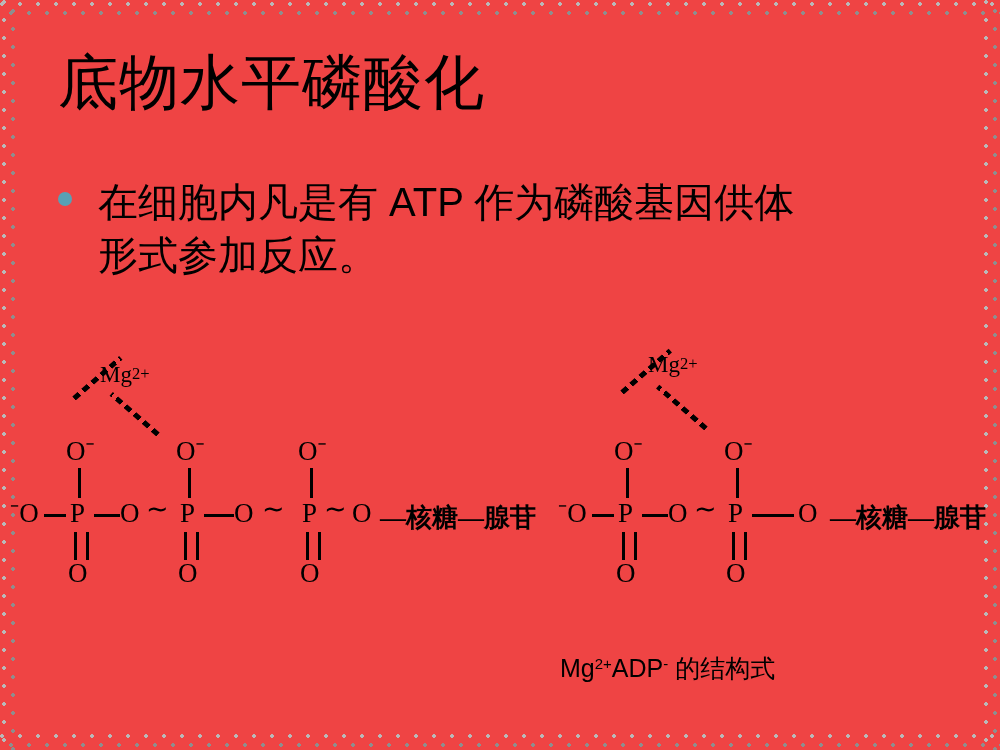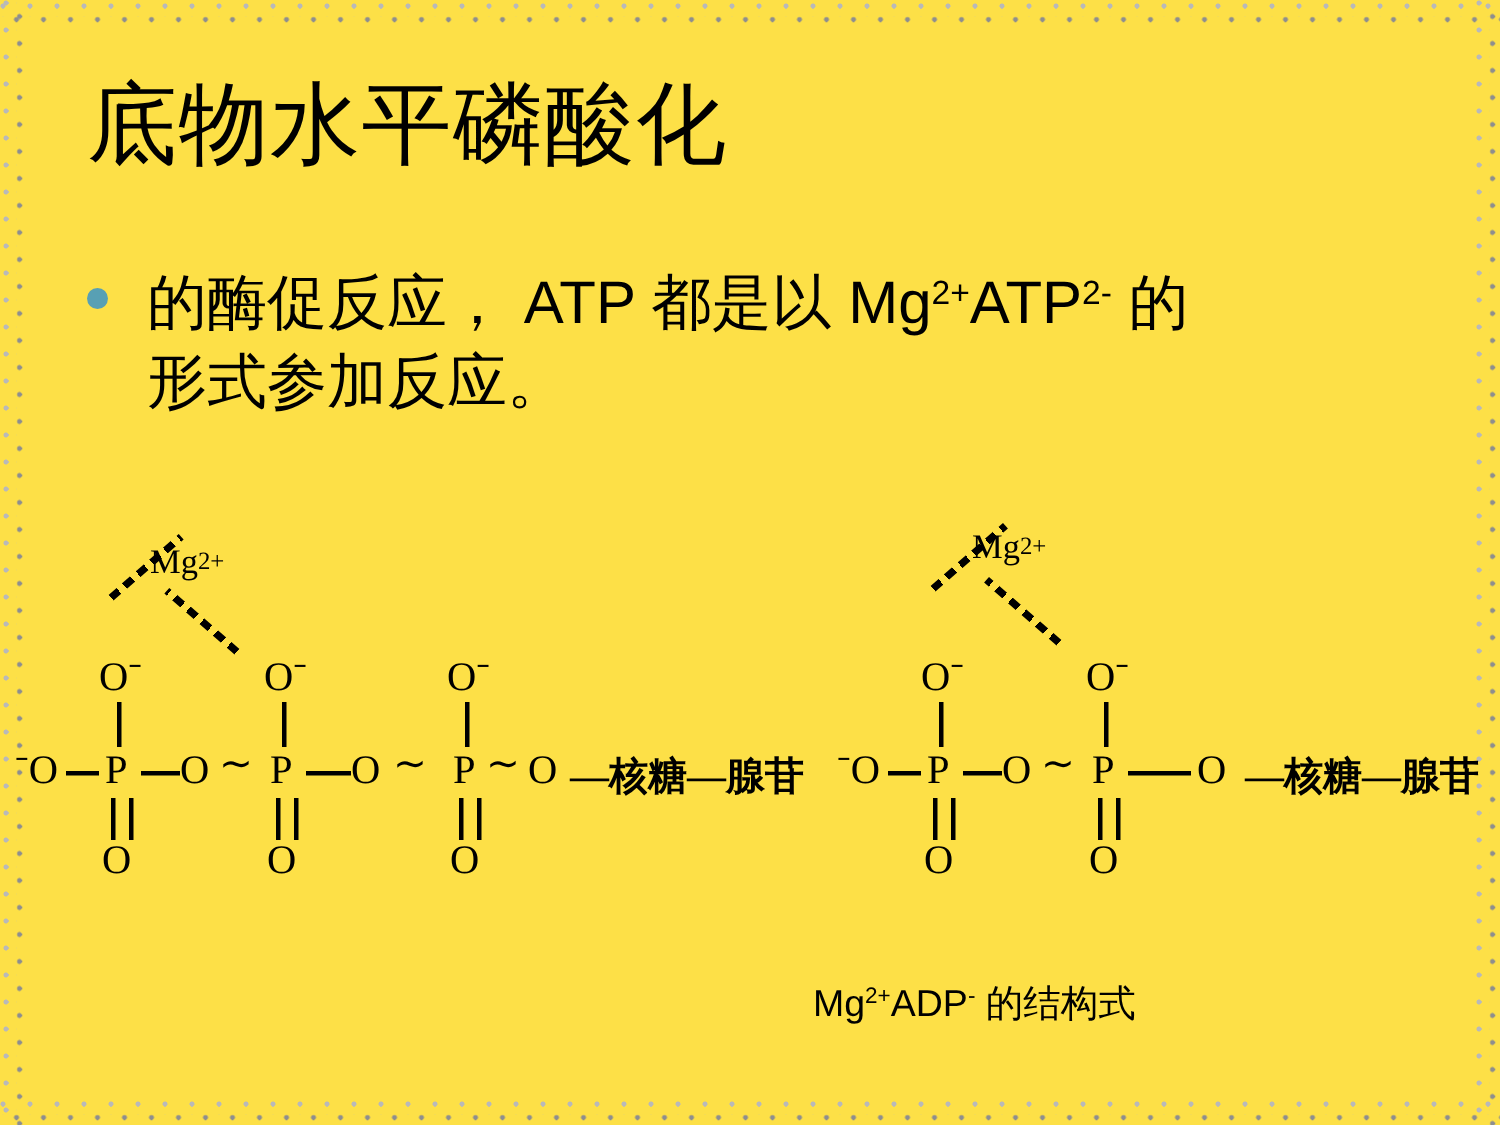"底物水平磷酸化" #slide { background: #fde047 -> #ef4444 }
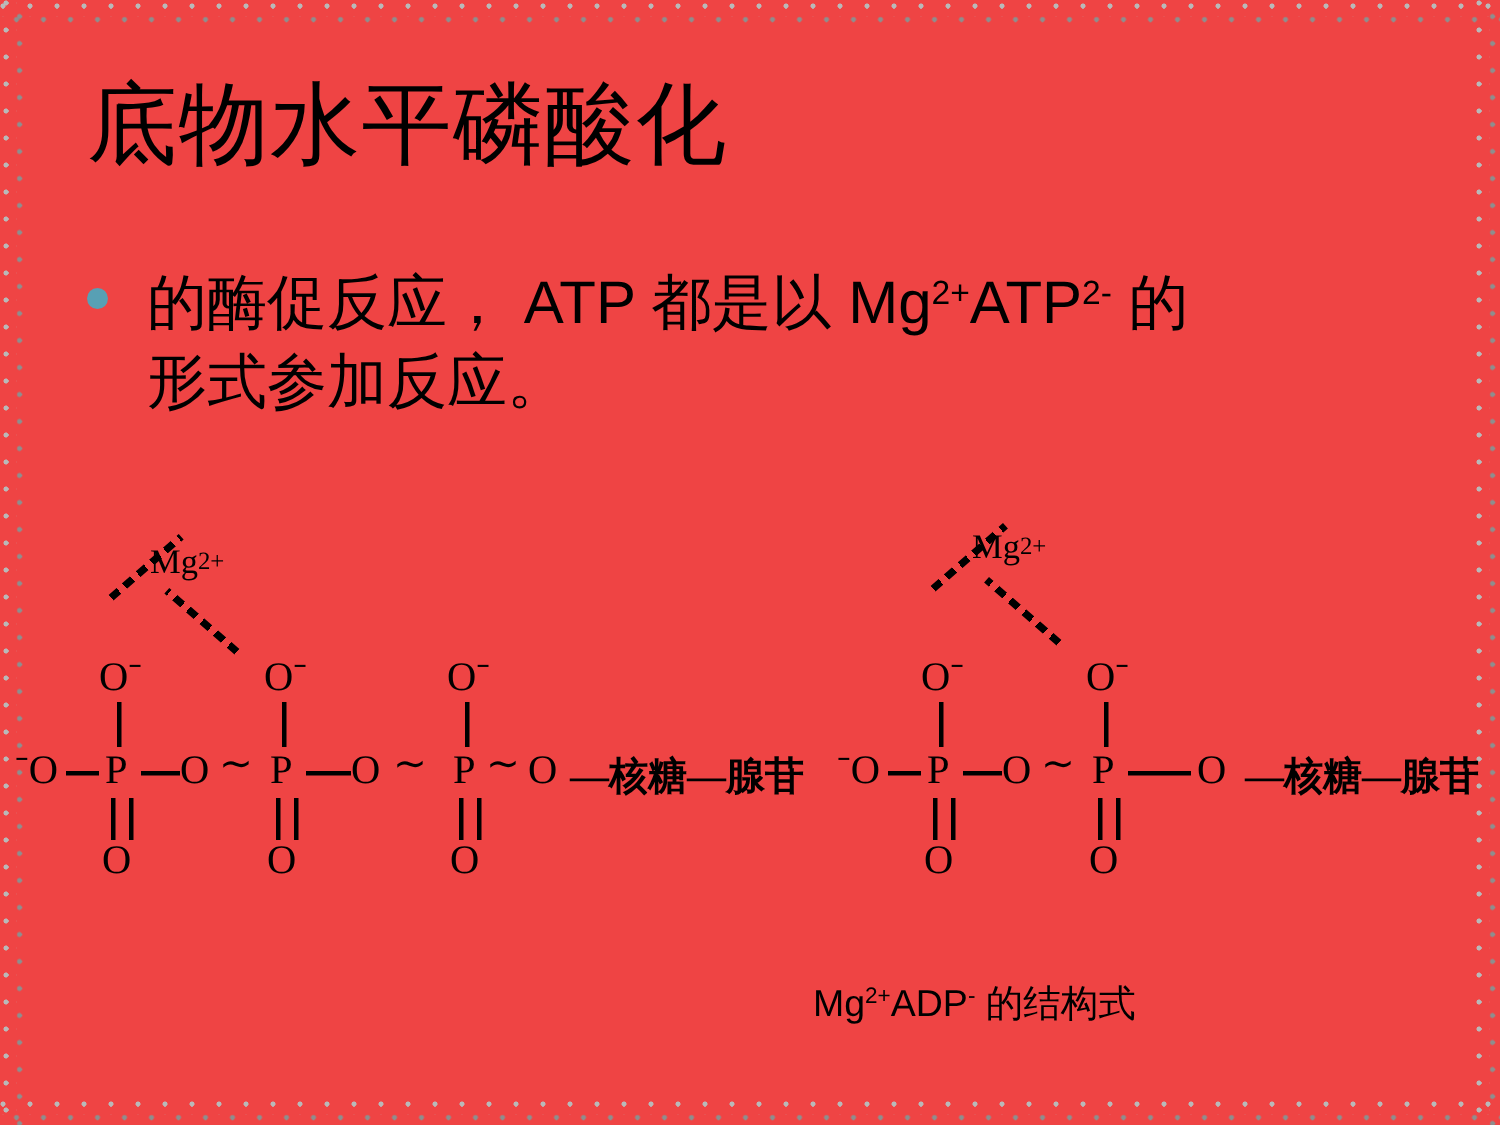"在细胞内凡是有 ATP 作为磷酸基因供体" div { html: none -> <div><span>在细胞内凡是有 ATP 作为磷酸基因供体</span></div> }
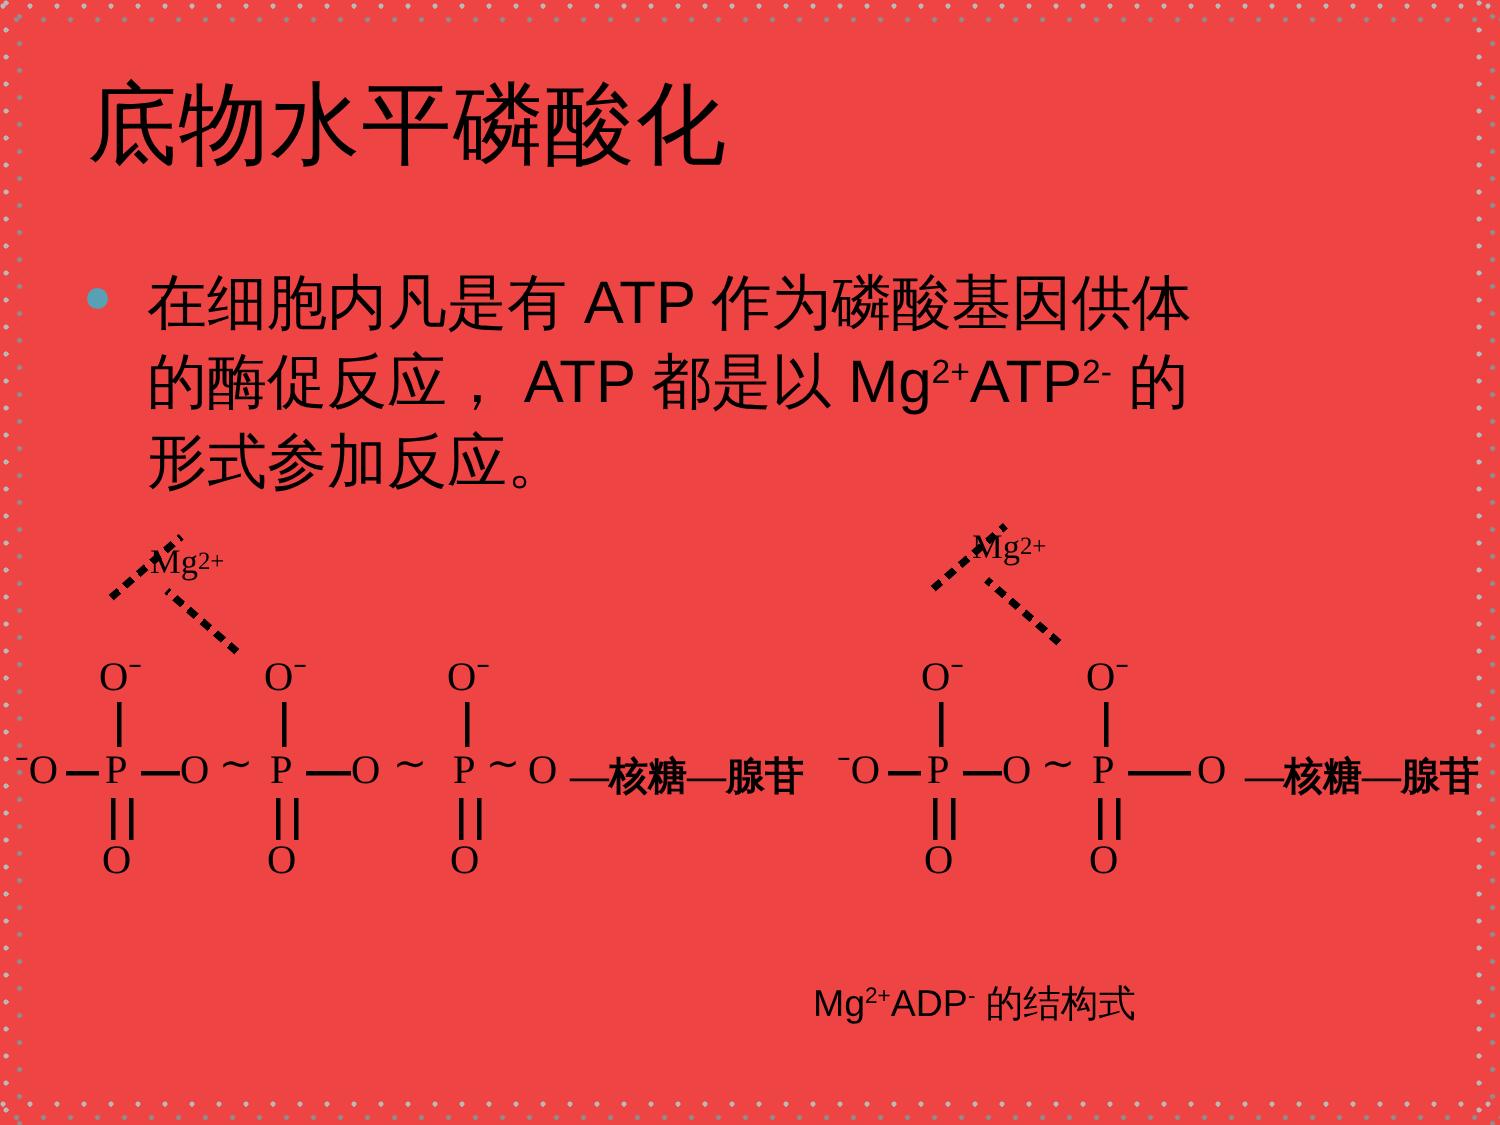"的酶促反应， ATP 都是以 Mg2+ATP2- 的" div { html: <div><span>的酶促反应， ATP 都是以 Mg</span><sup>2+</sup><span>ATP</span><sup>2-</sup><span> 的</span></div> -> none }
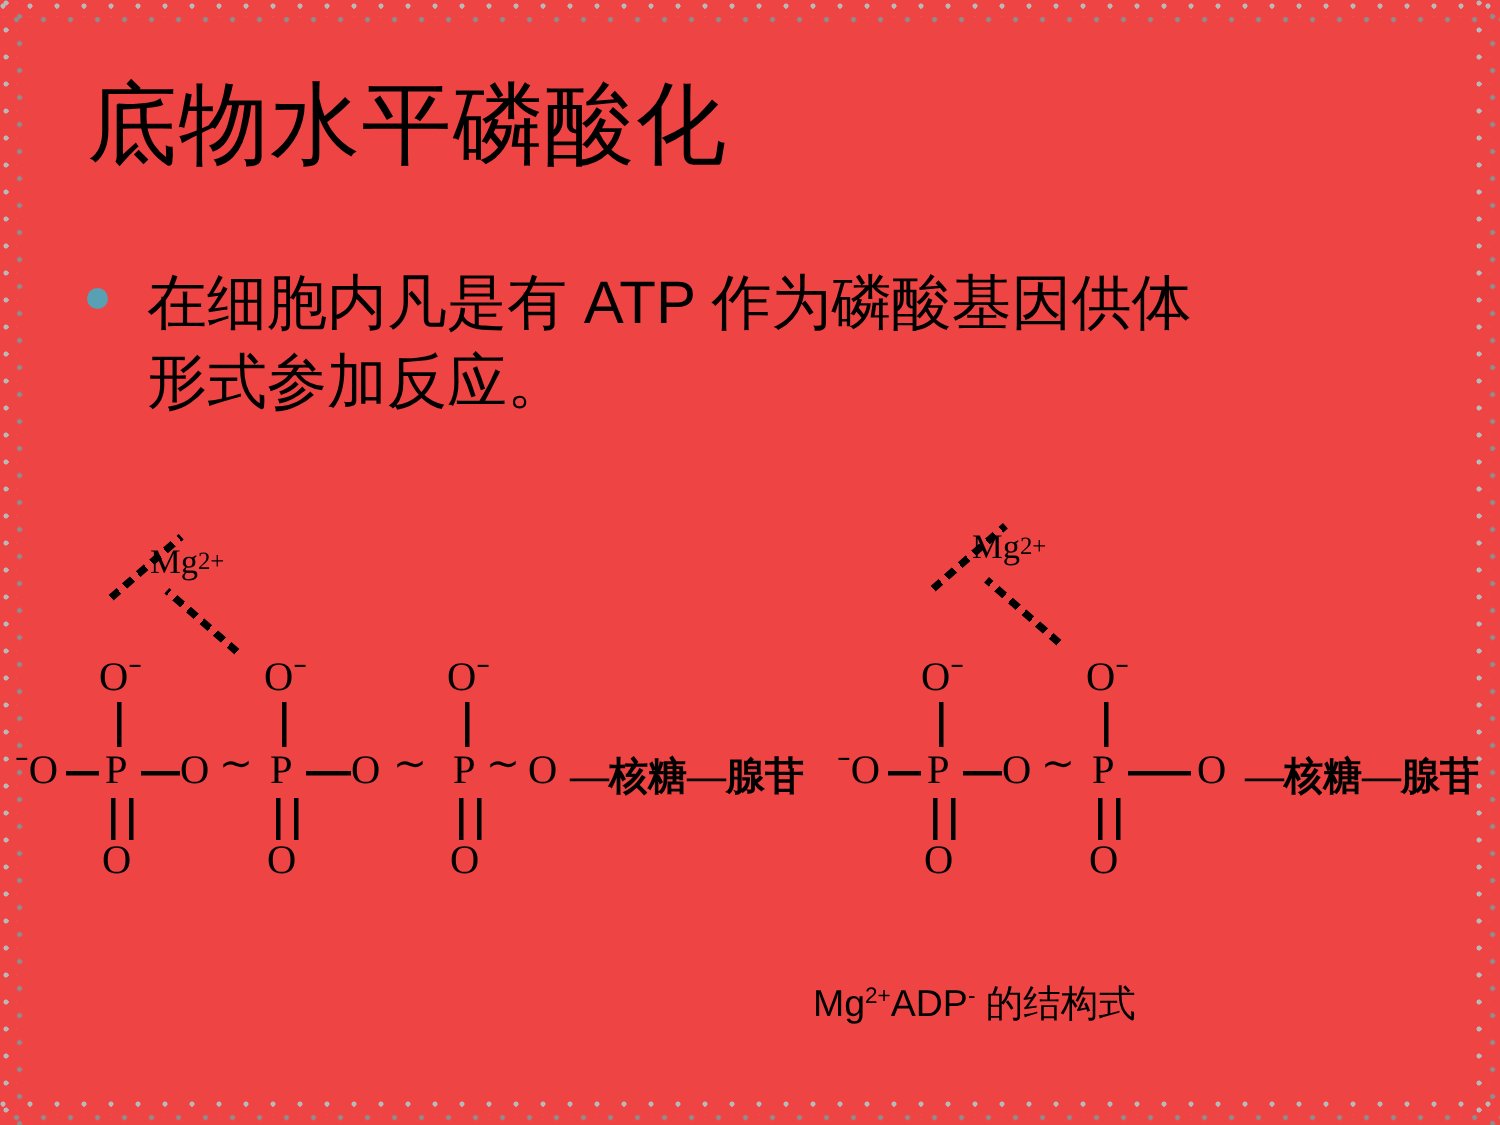"Mg2+ADP- 的结构式" #caption-right { left: 542px -> 560px }
